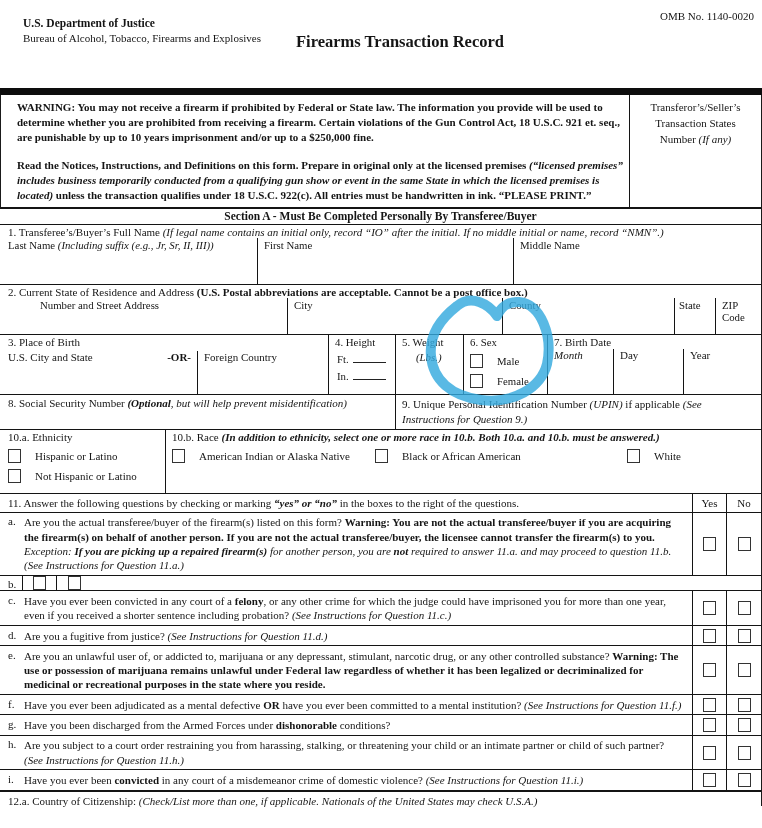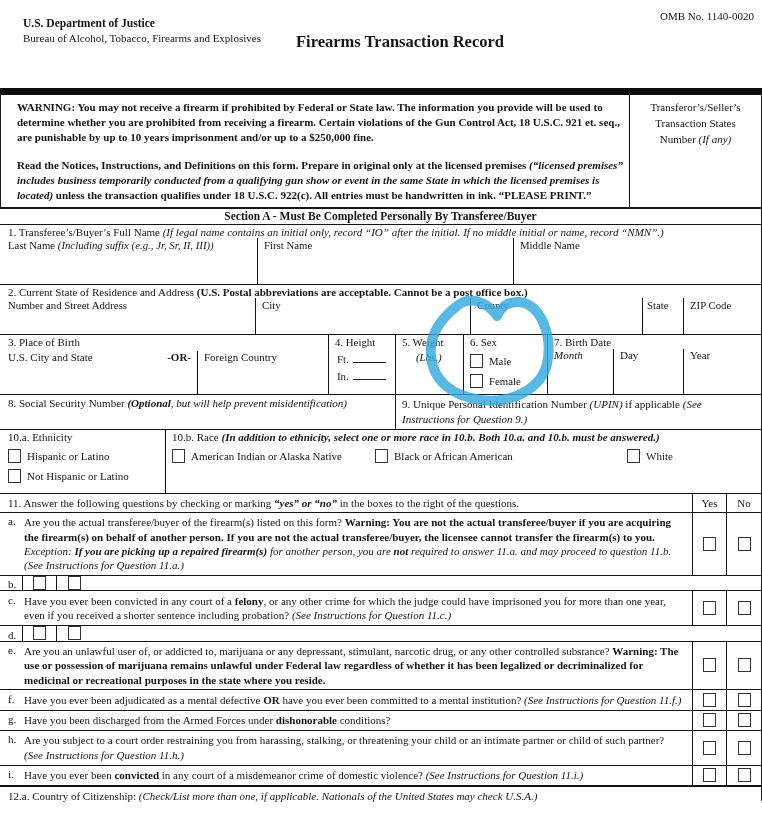"Number and Street Address" .q2cols { padding-left: none -> 32px }
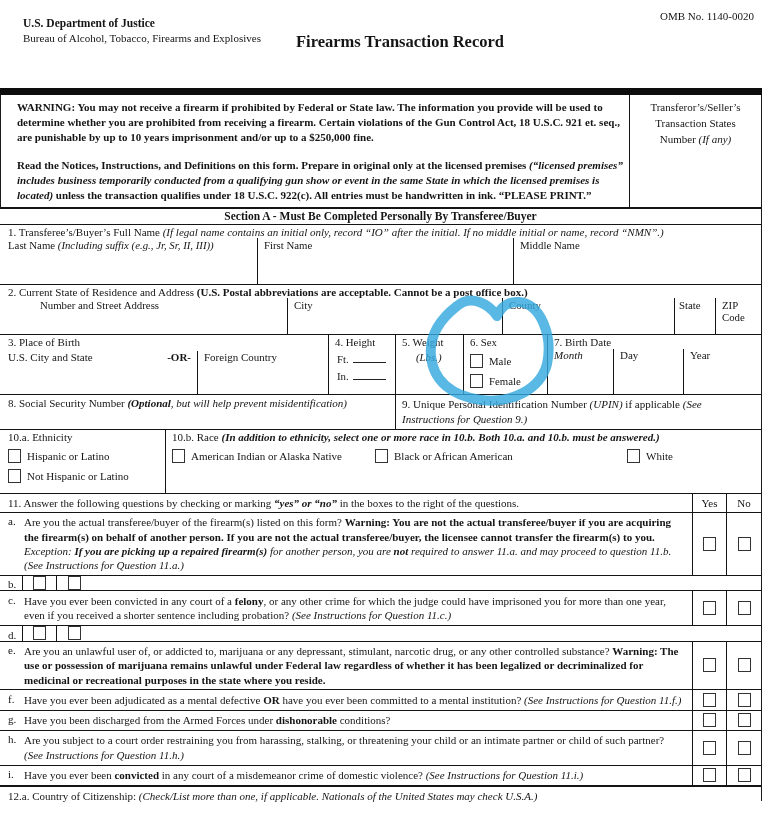"Male" .opt { gap: 6px -> 14px }
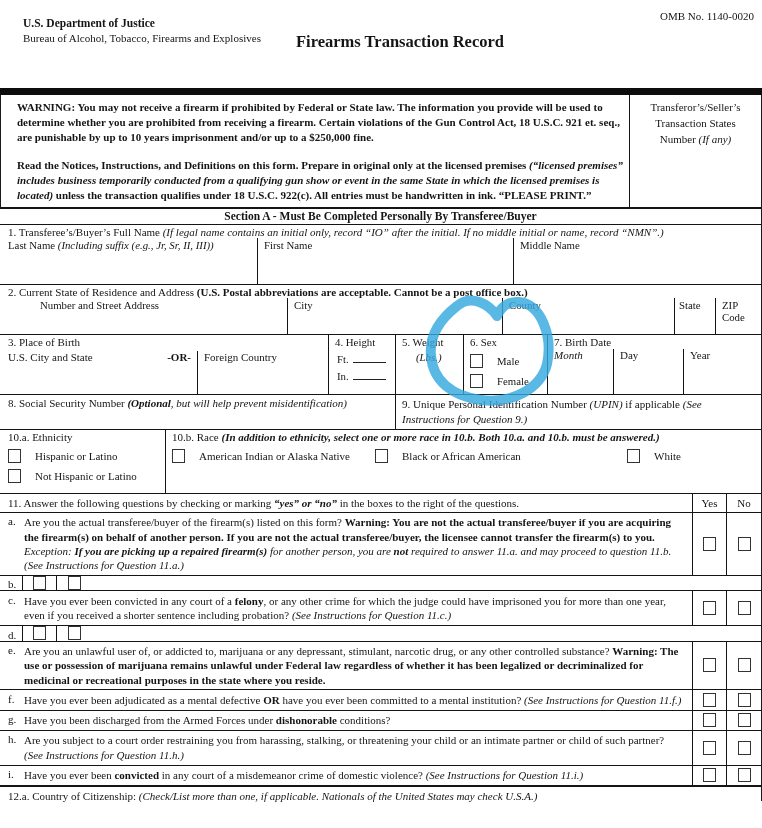"Are you a fugitive from" div.q11text { html: none -> <div><span>Are you a fugitive from justice? </span><span>(See Instructions for Question 11.d.)</span></div> }
